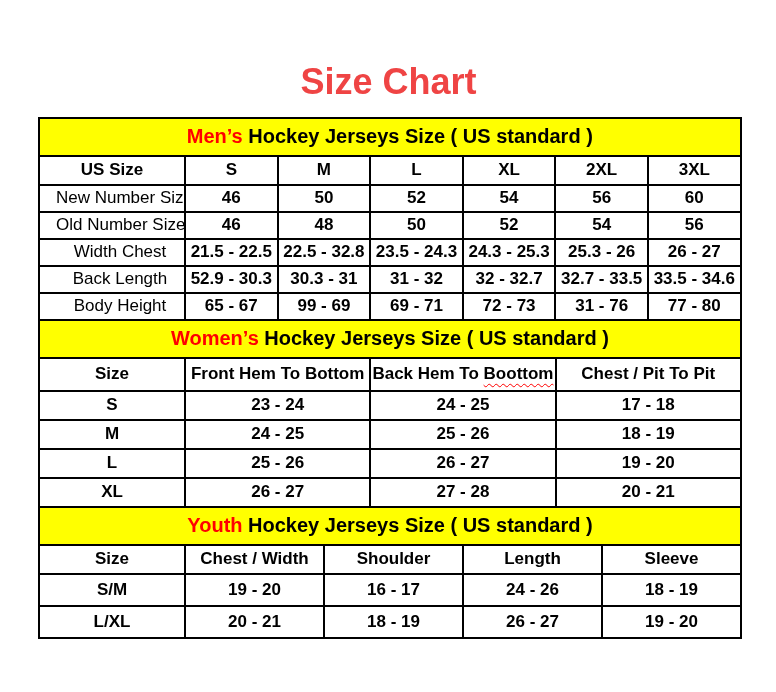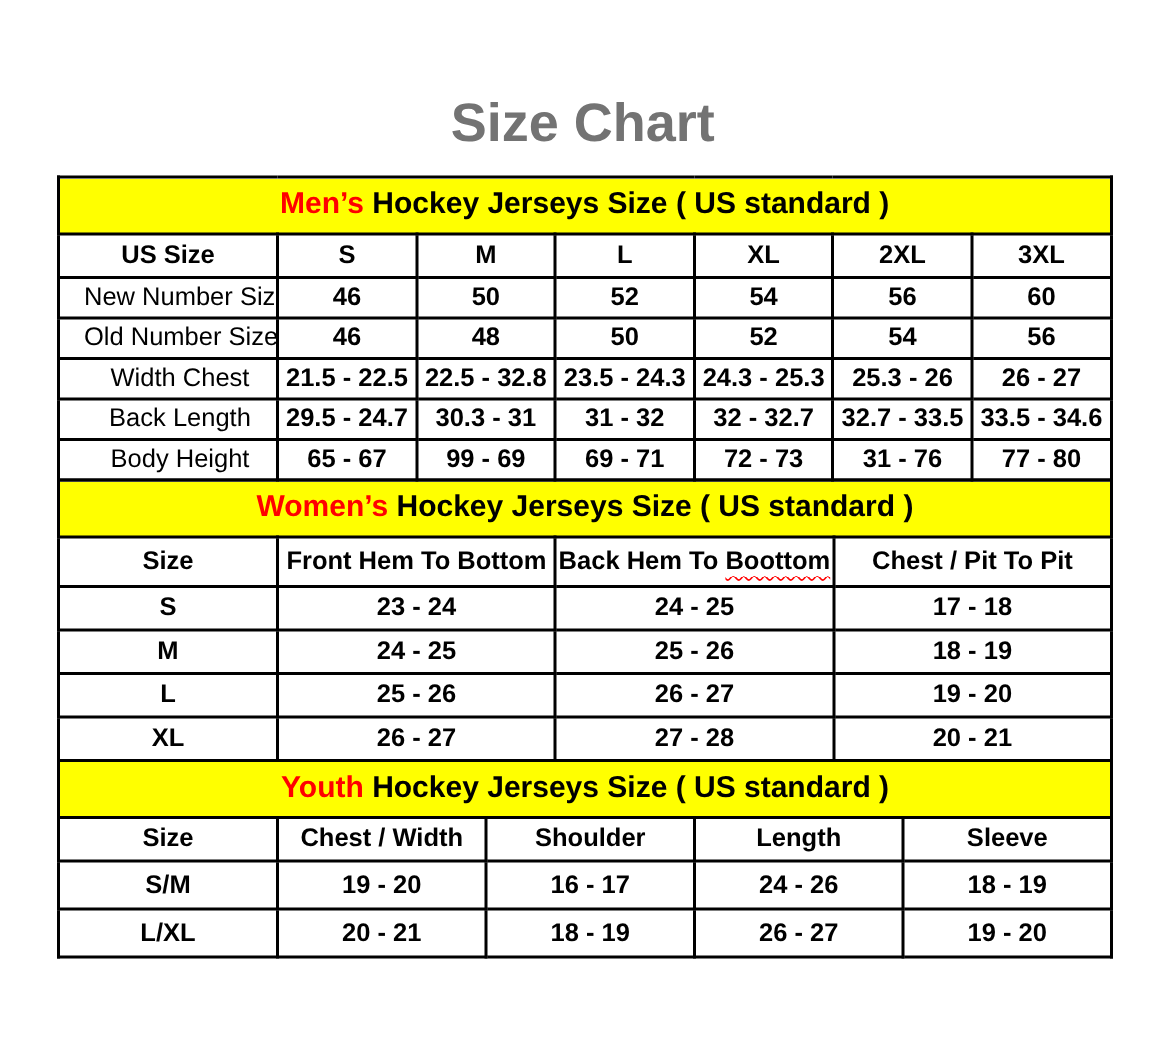"Size Chart" .page-title { color: #737373 -> #ef4444 }
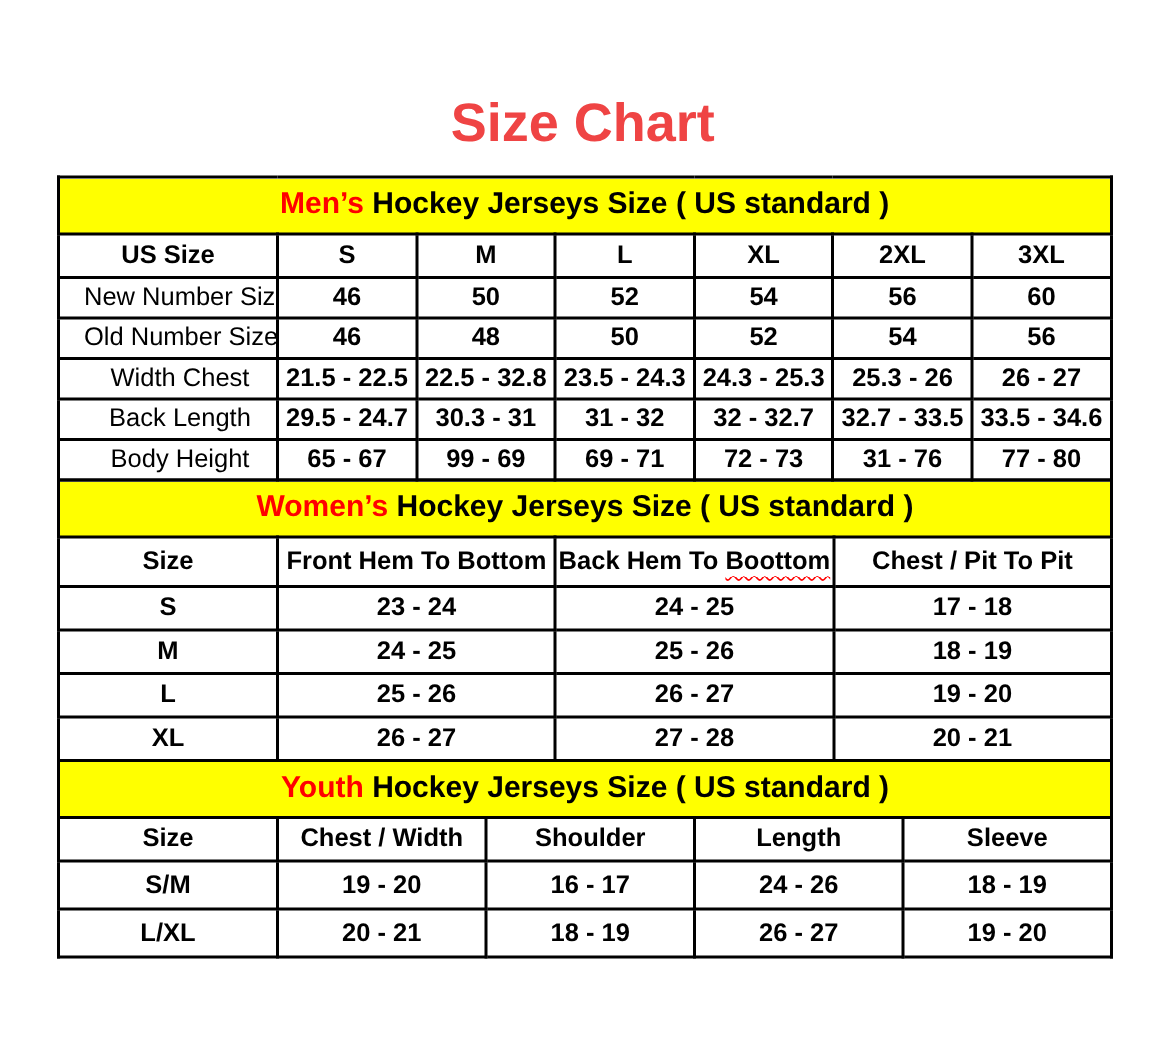"29.5 - 24.7" td.val { text: 29.5 - 24.7 -> 52.9 - 30.3 }
